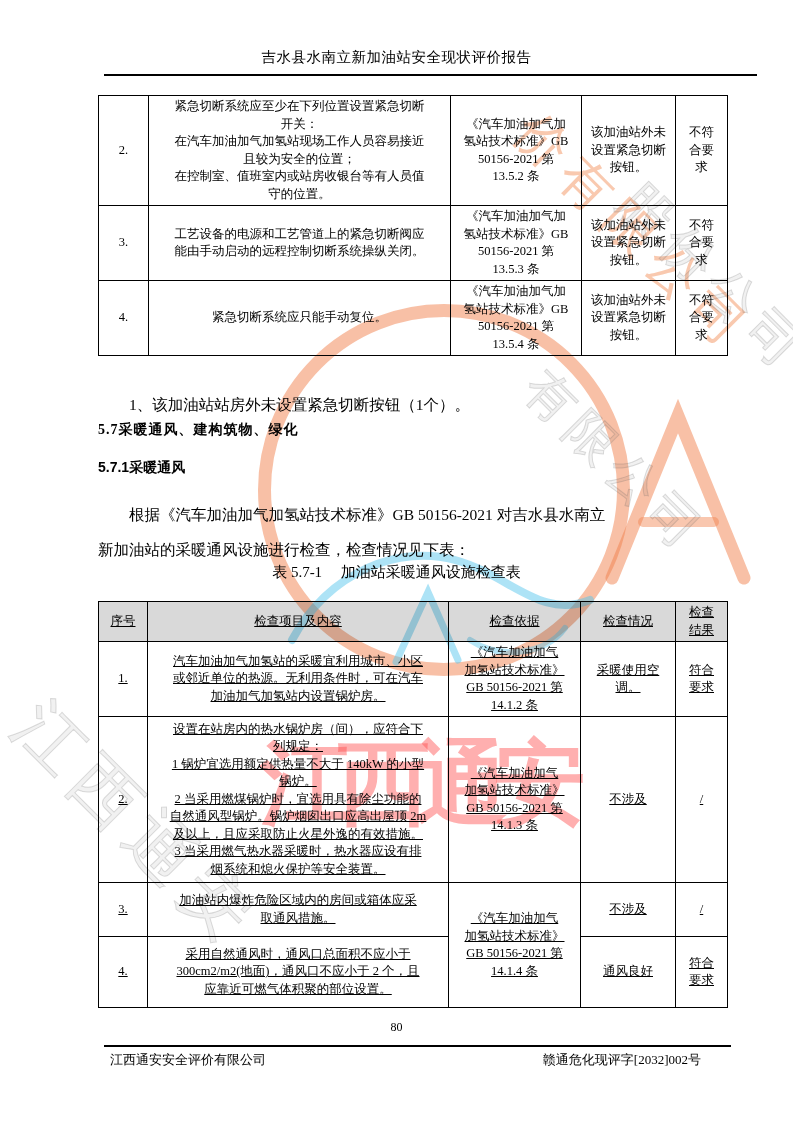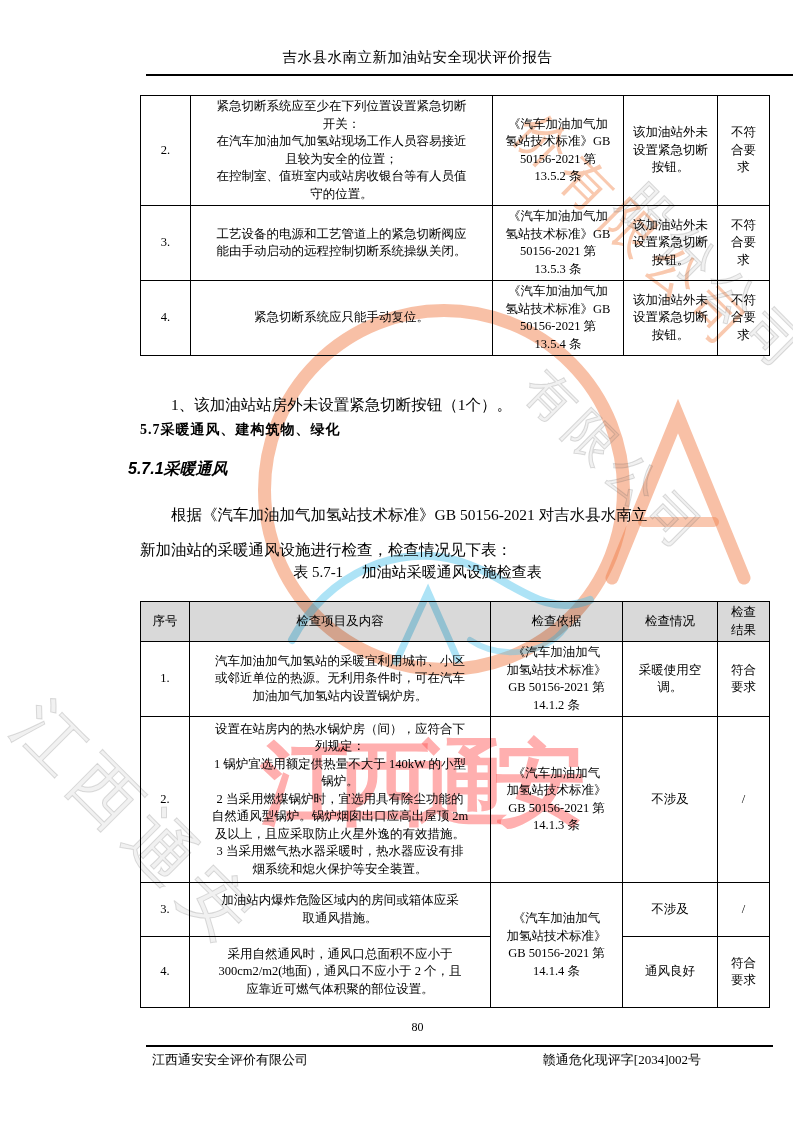"吉水县水南立新加油站安全现状评价报告" .content { margin-left: 42px -> none }
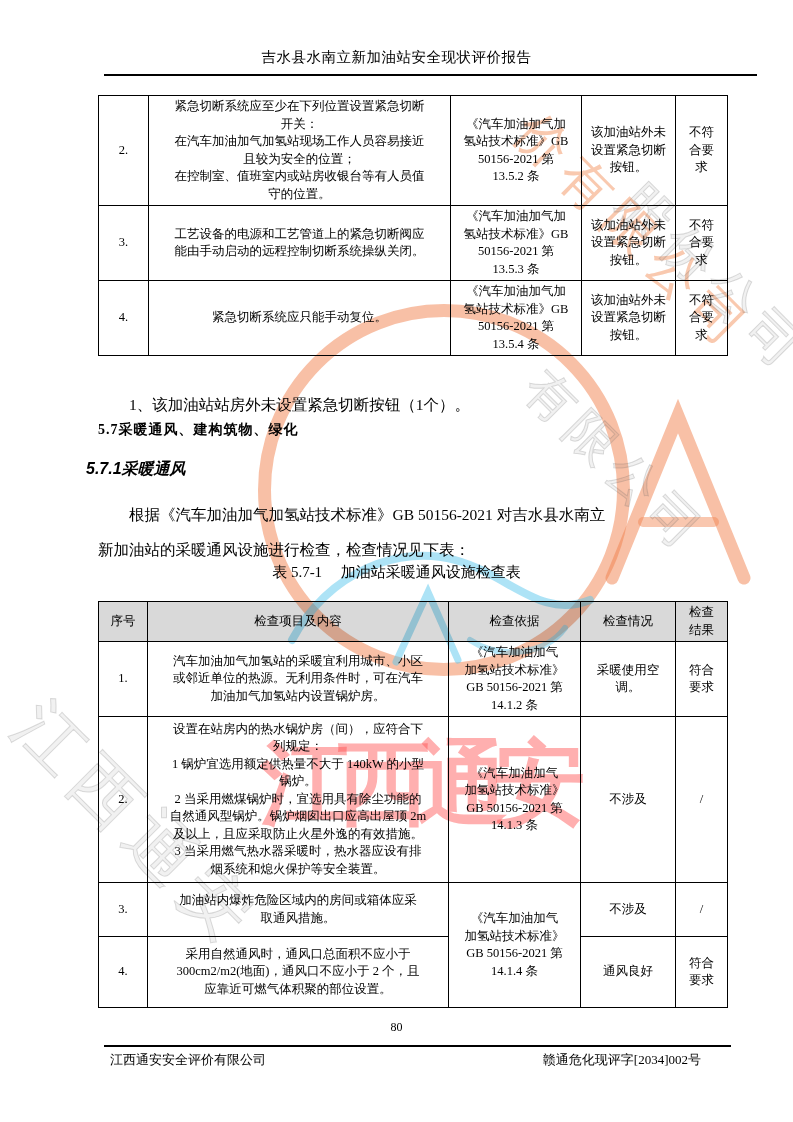"5.7.1采暖通风" .h2 { font-size: 16px -> 14px; font-style: italic -> none; left: 86px -> 98px }
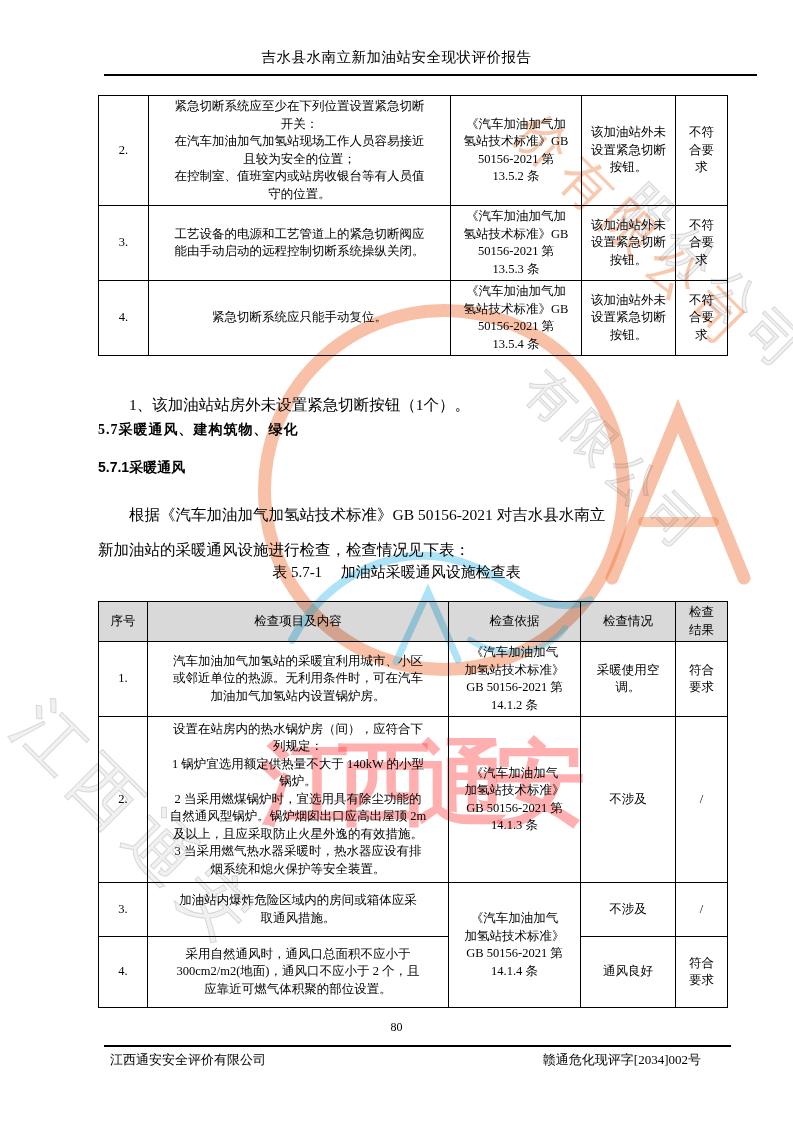"序号" .t2 { text-decoration: none -> underline }
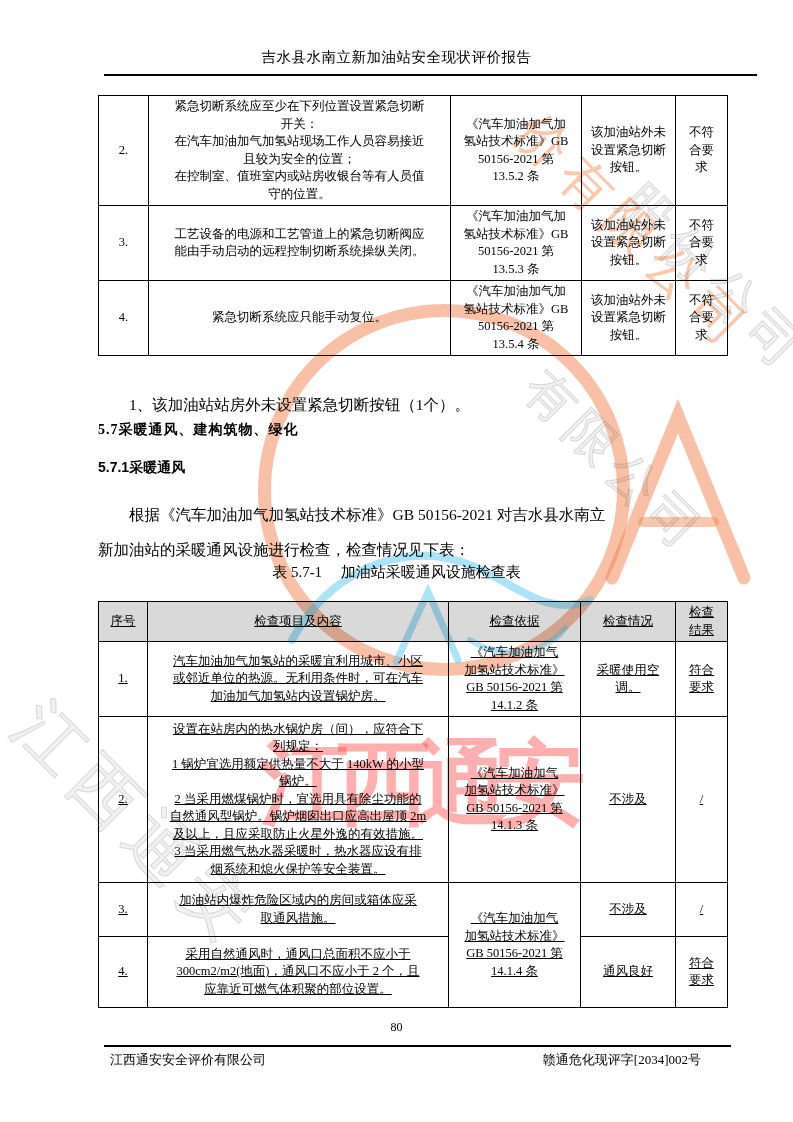"赣通危化现评字[2034]002号" div.abs { text: 2034 -> 2032 }
